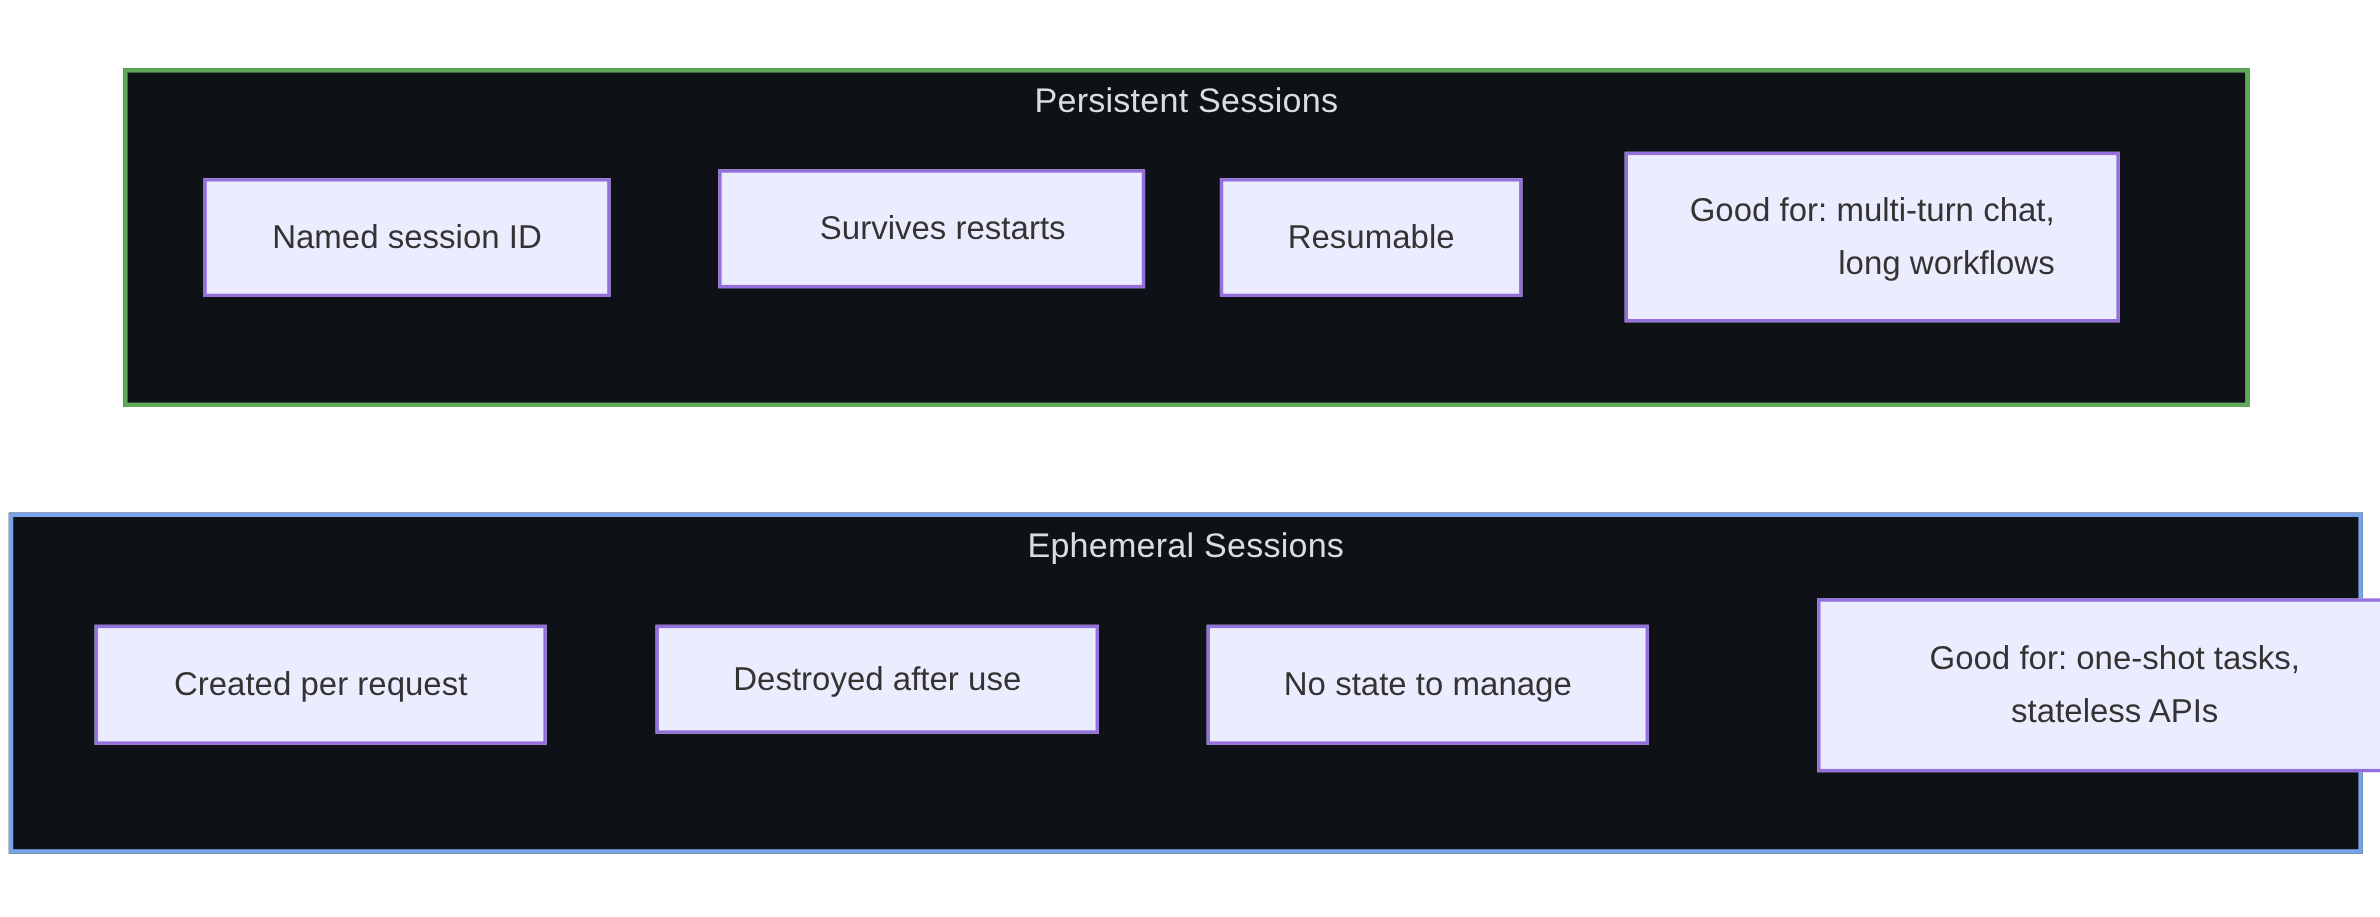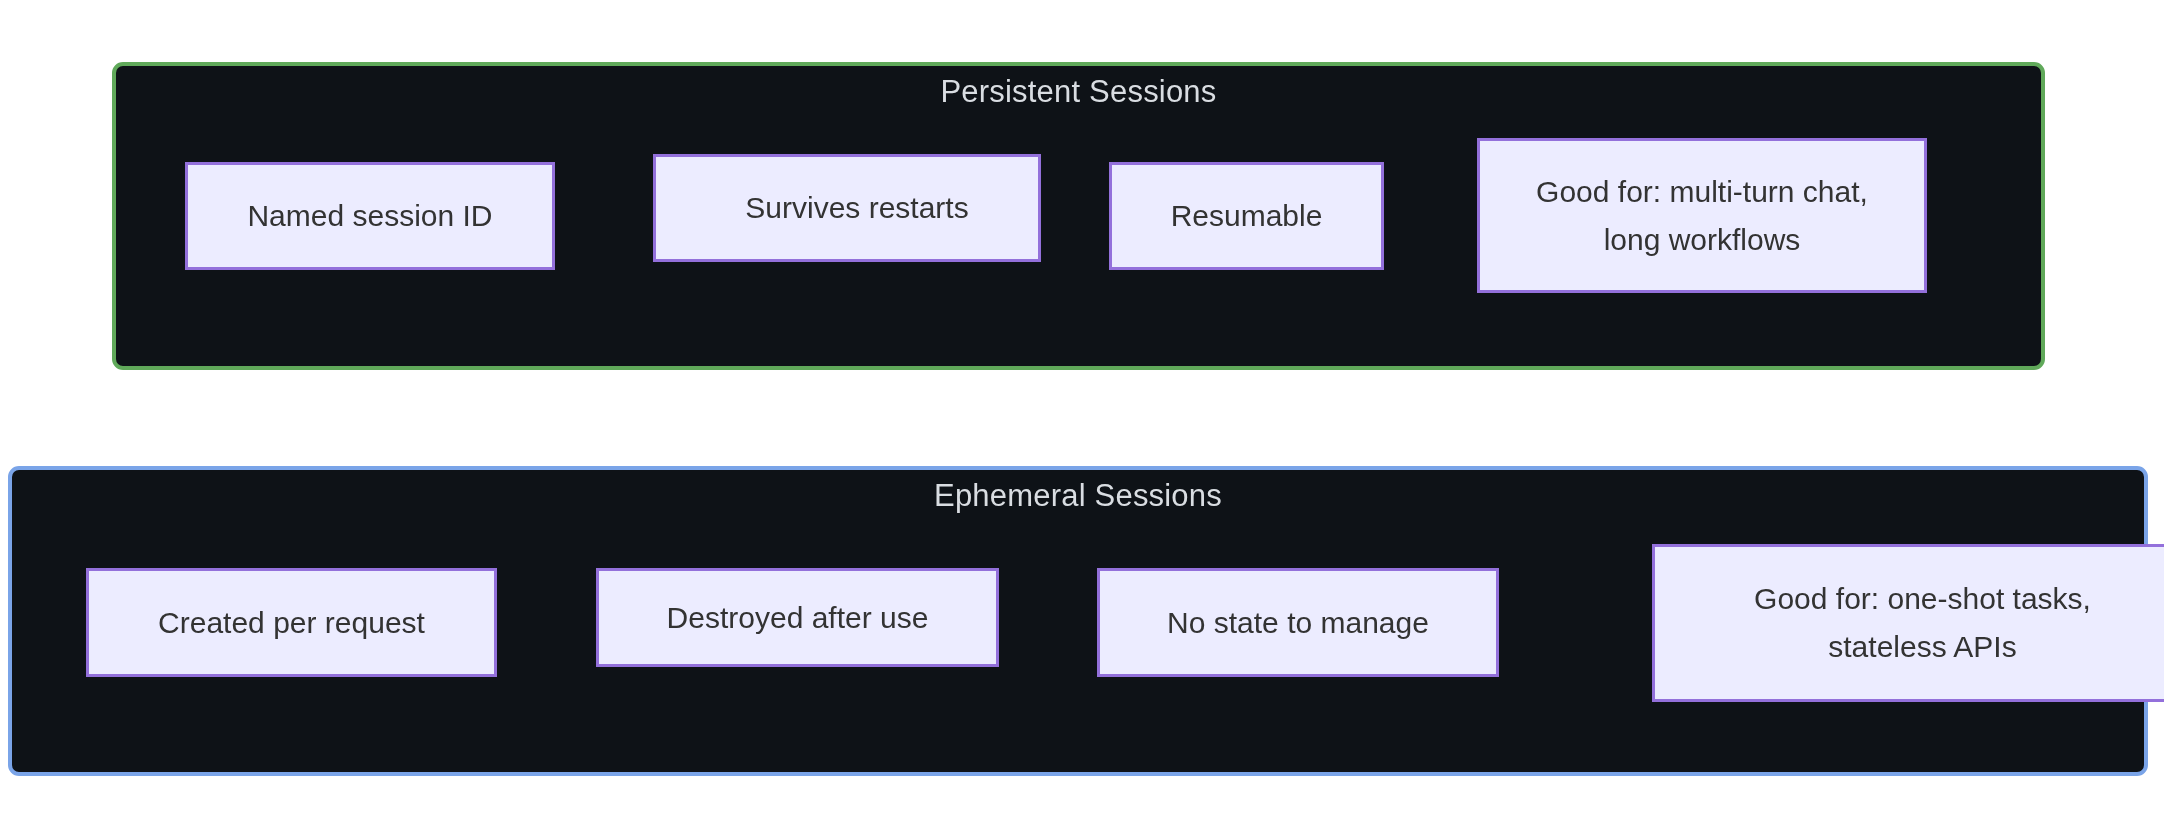"Persistent Sessions" .cluster { border-radius: 11px -> none }
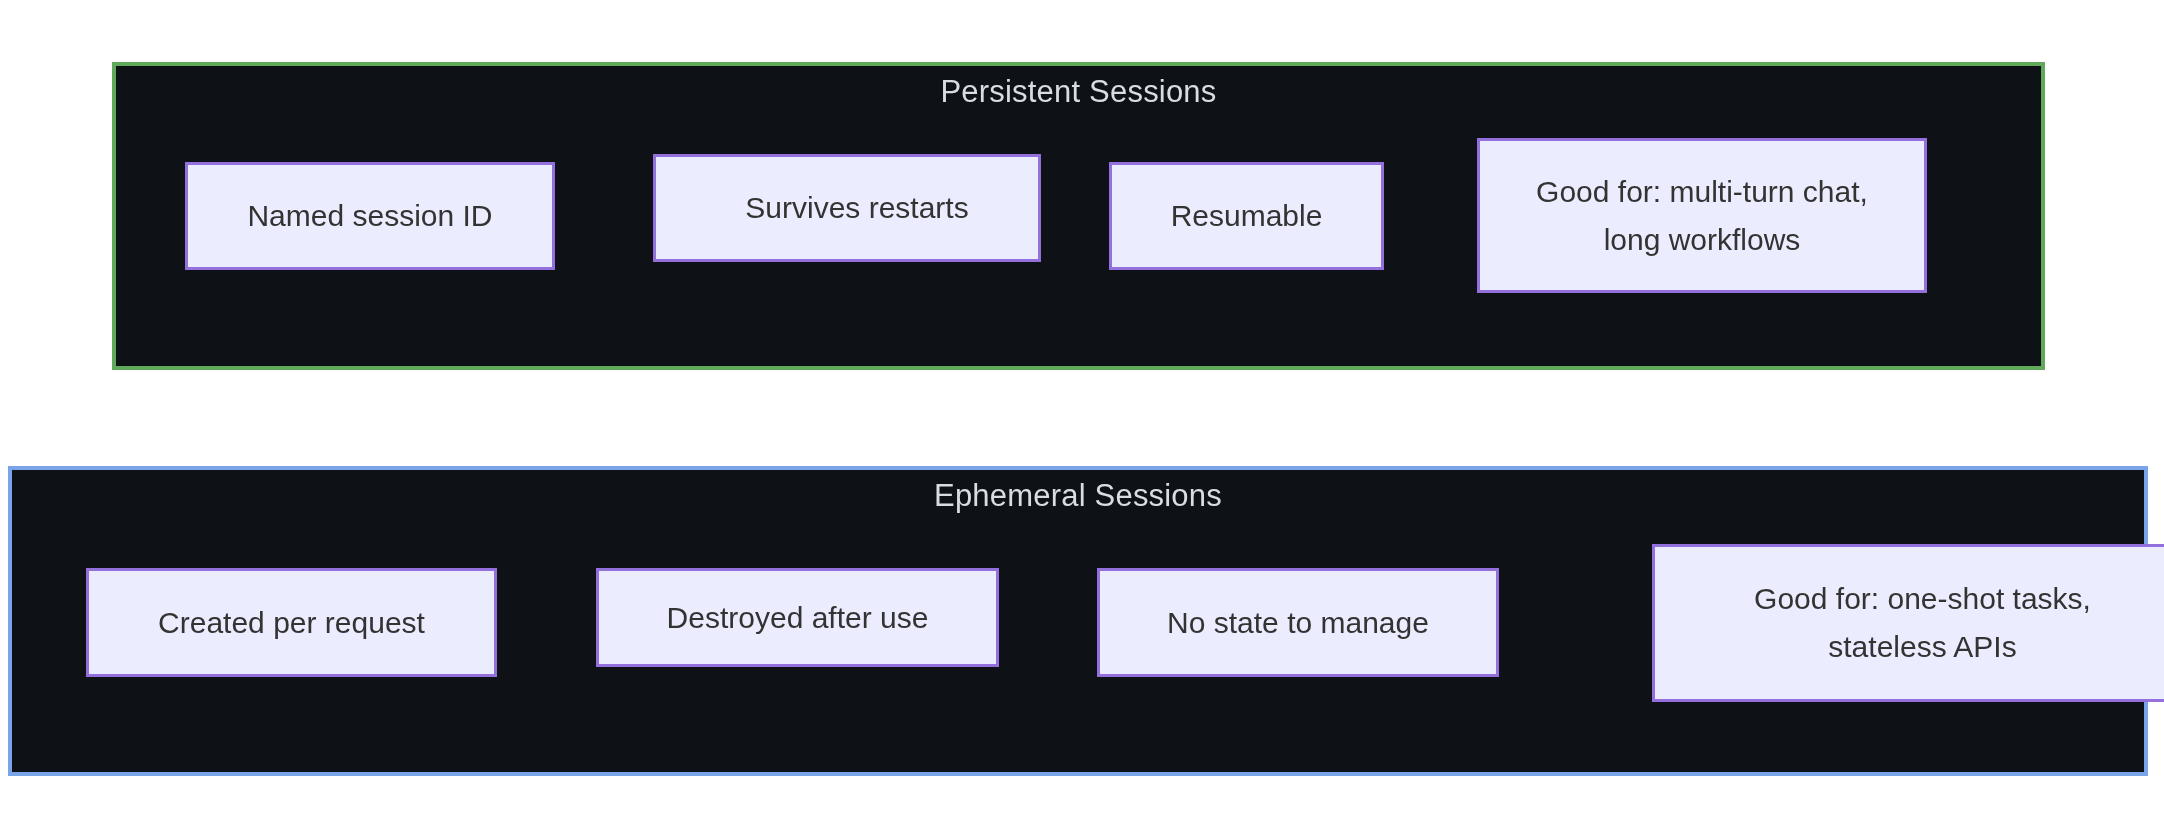"Good for: multi-turn chat," .n-p4 { text-align: none -> right }
